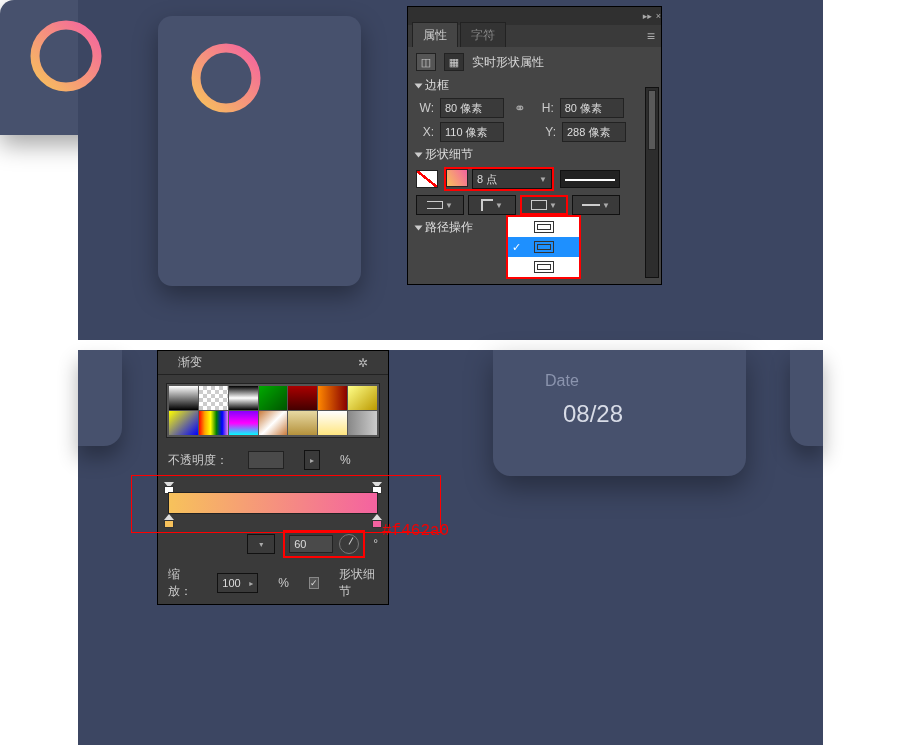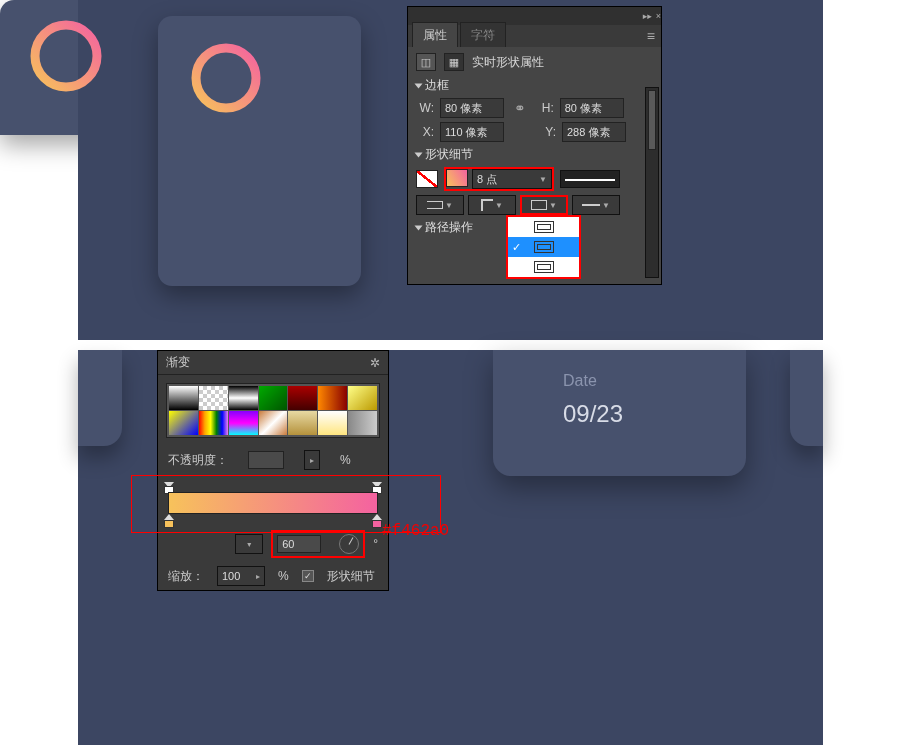"渐变" .gpanel-head { padding: 0 8px -> 0 20px }
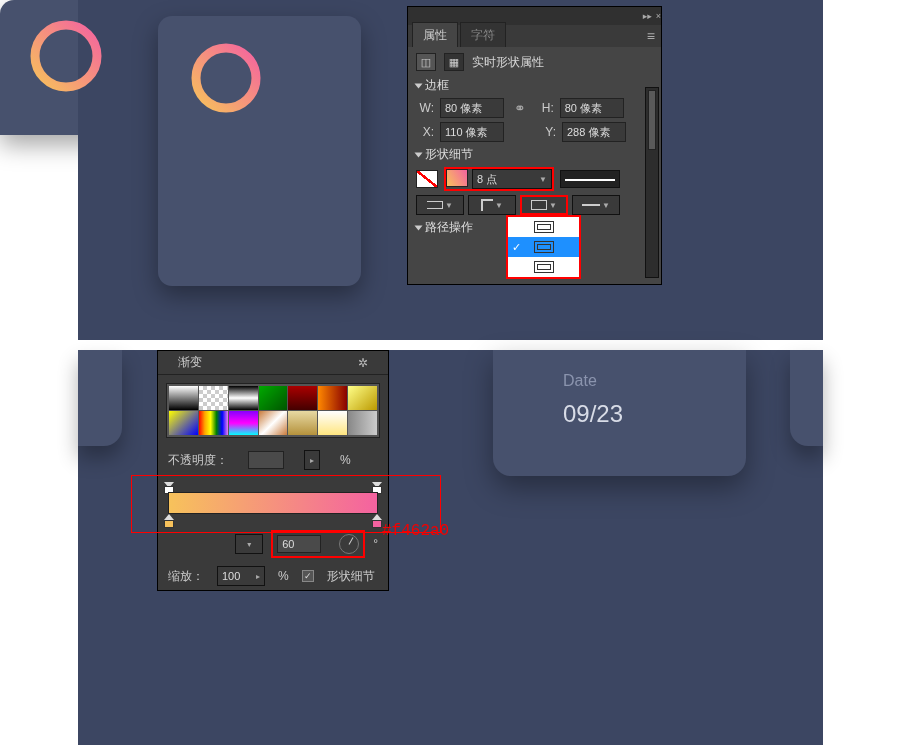"Date" .date-card .lbl { left: 70px -> 52px }
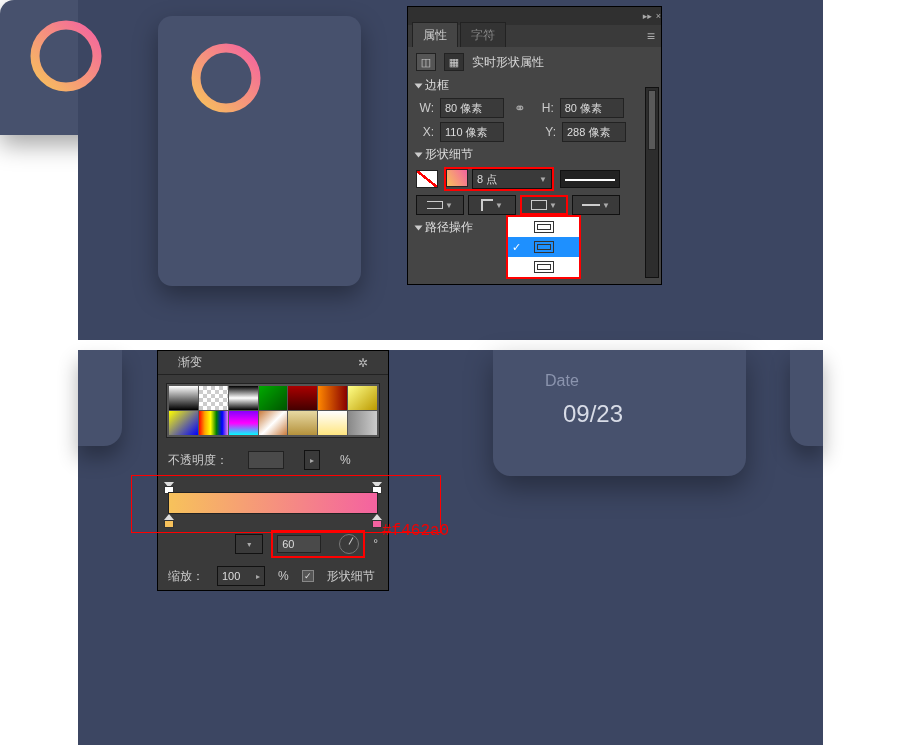"09/23" div.val { text: 09/23 -> 08/28 }
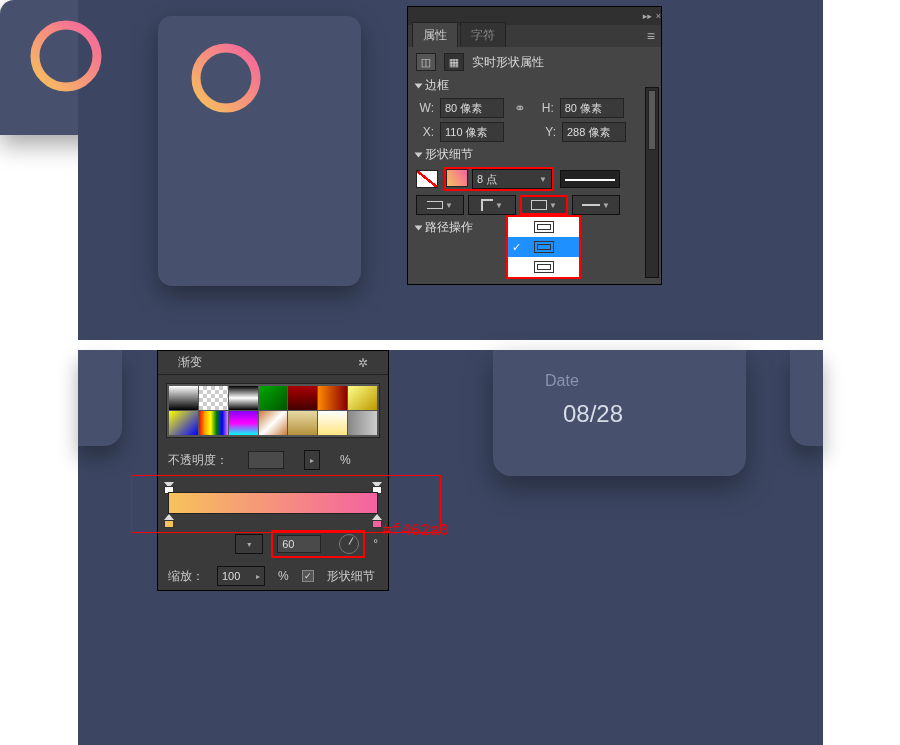"60" .angle-field { gap: 18px -> 6px }
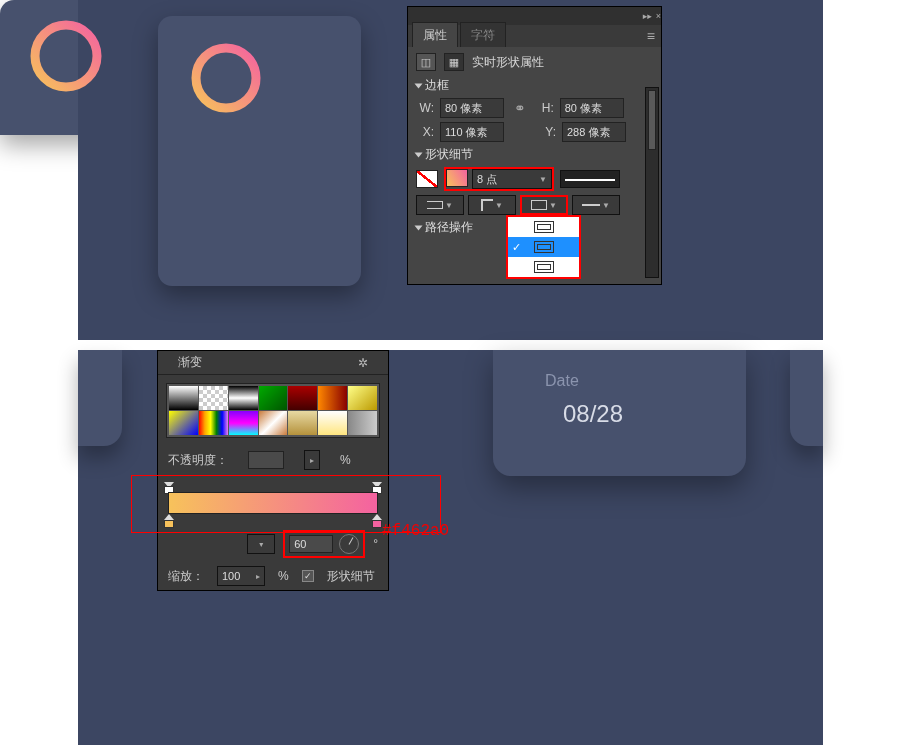"缩放：" .scale-row { gap: 13px -> 20px }
